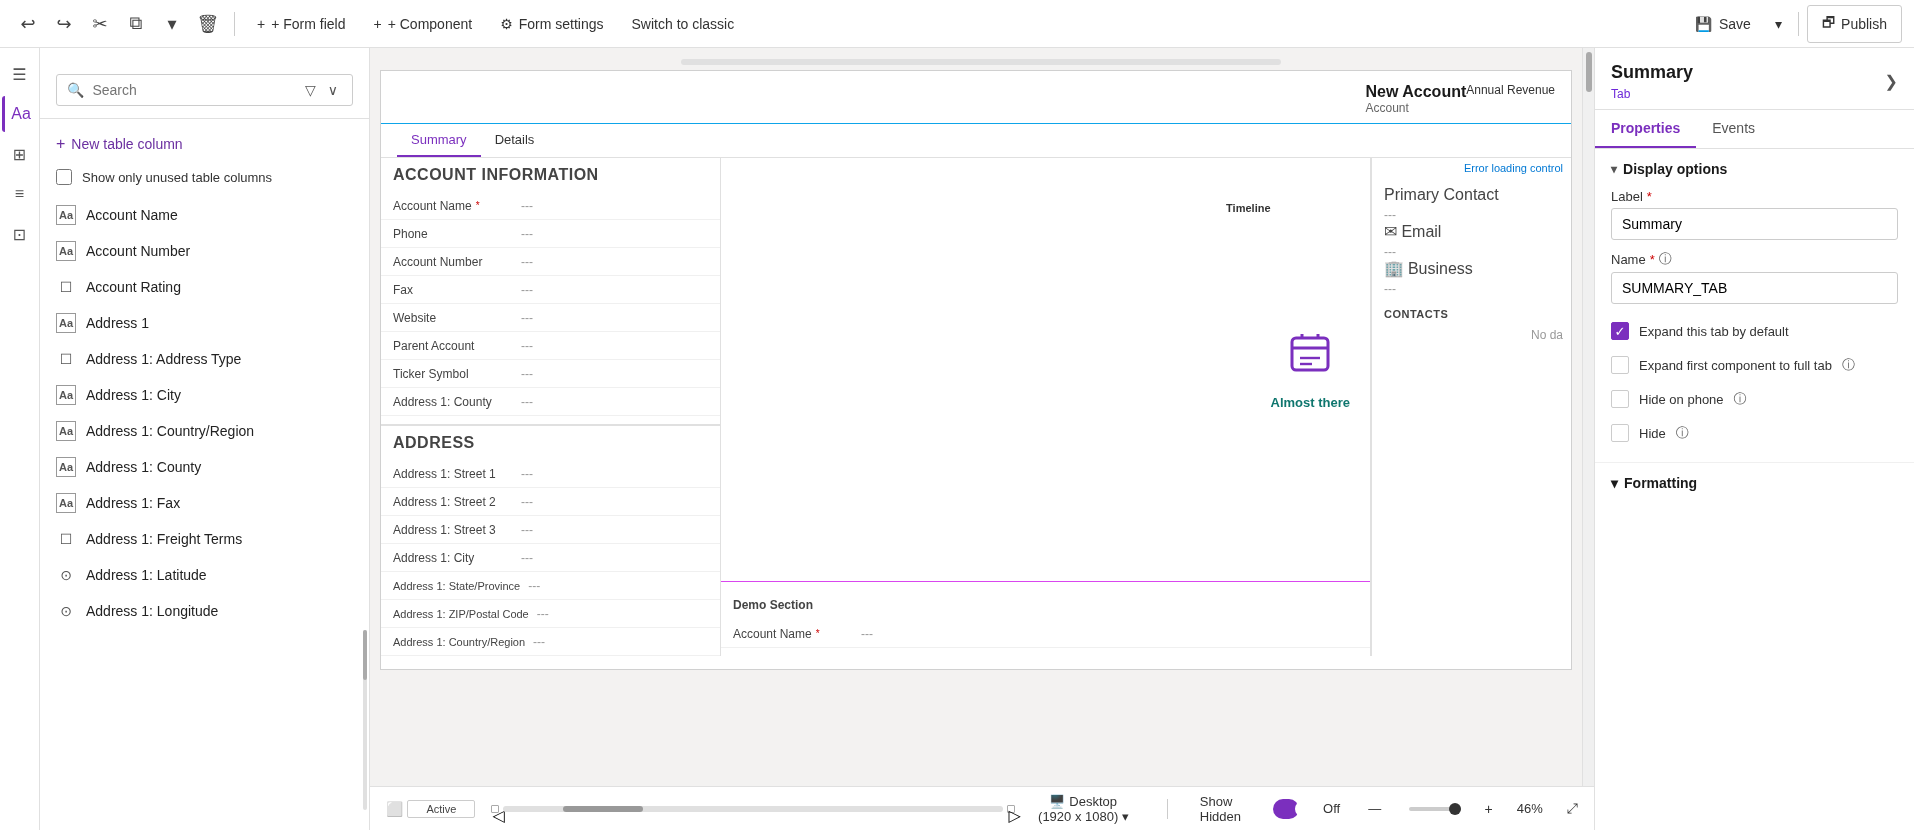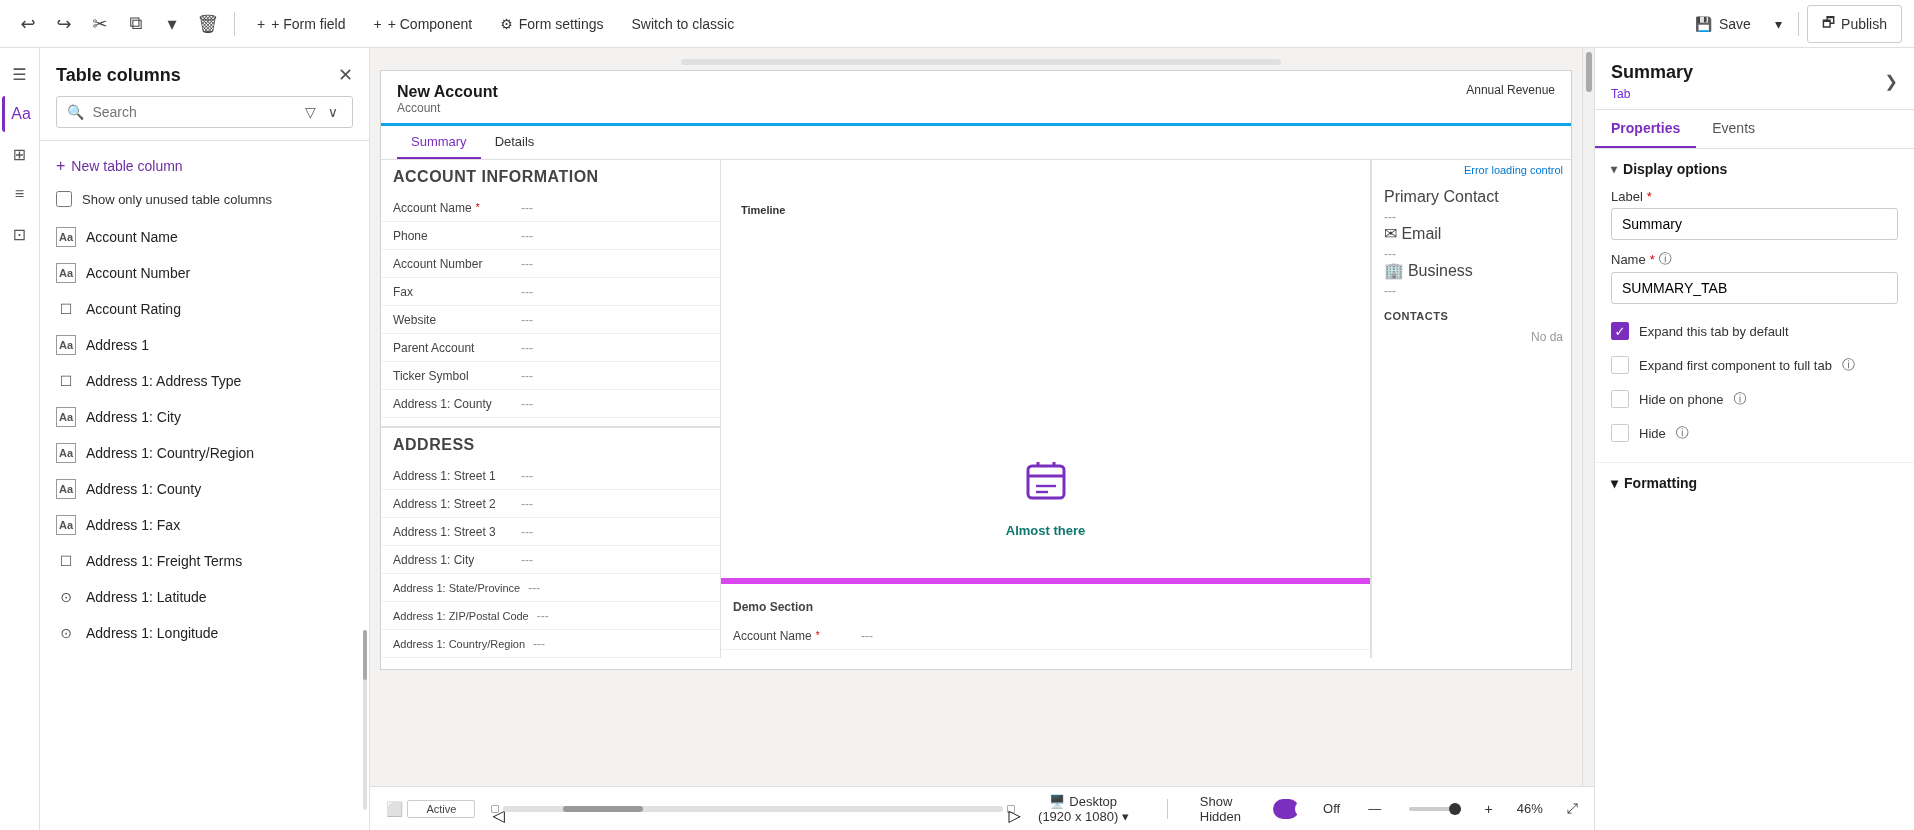"Table columns" div.sidebar-title { html: <div> <span>Table columns</span> <button>✕</button> </div> -> none }
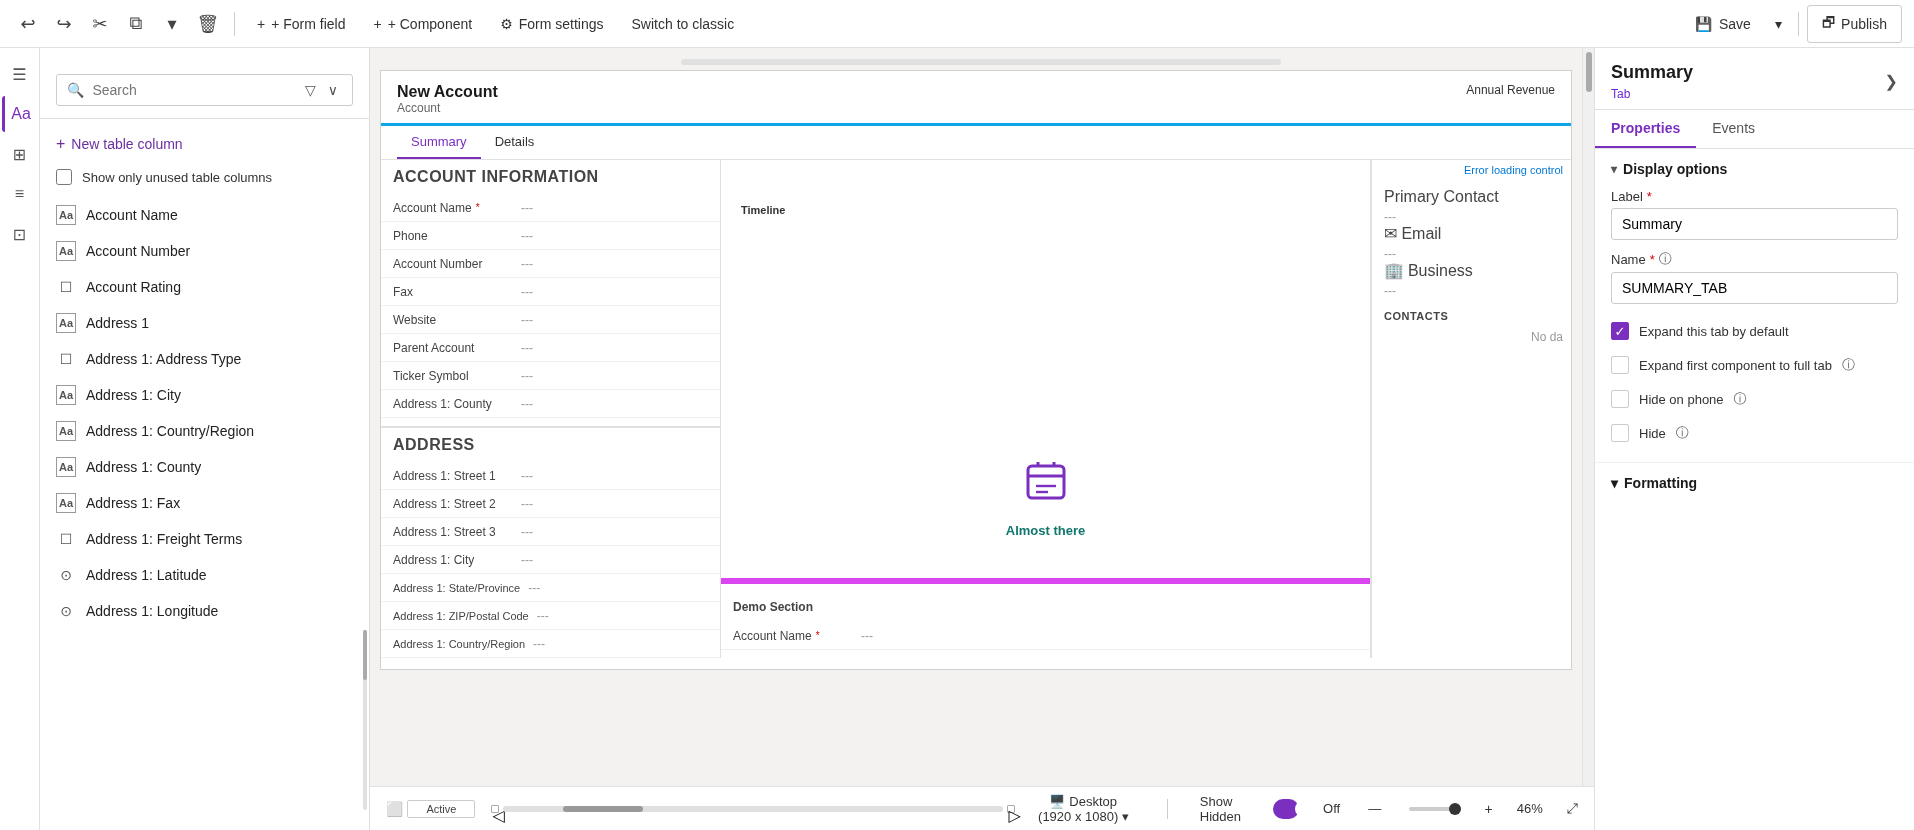"New Account" .form-header { border-bottom: 3px solid #0ea5e9 -> 1px solid #0ea5e9; justify-content: space-between -> flex-end }
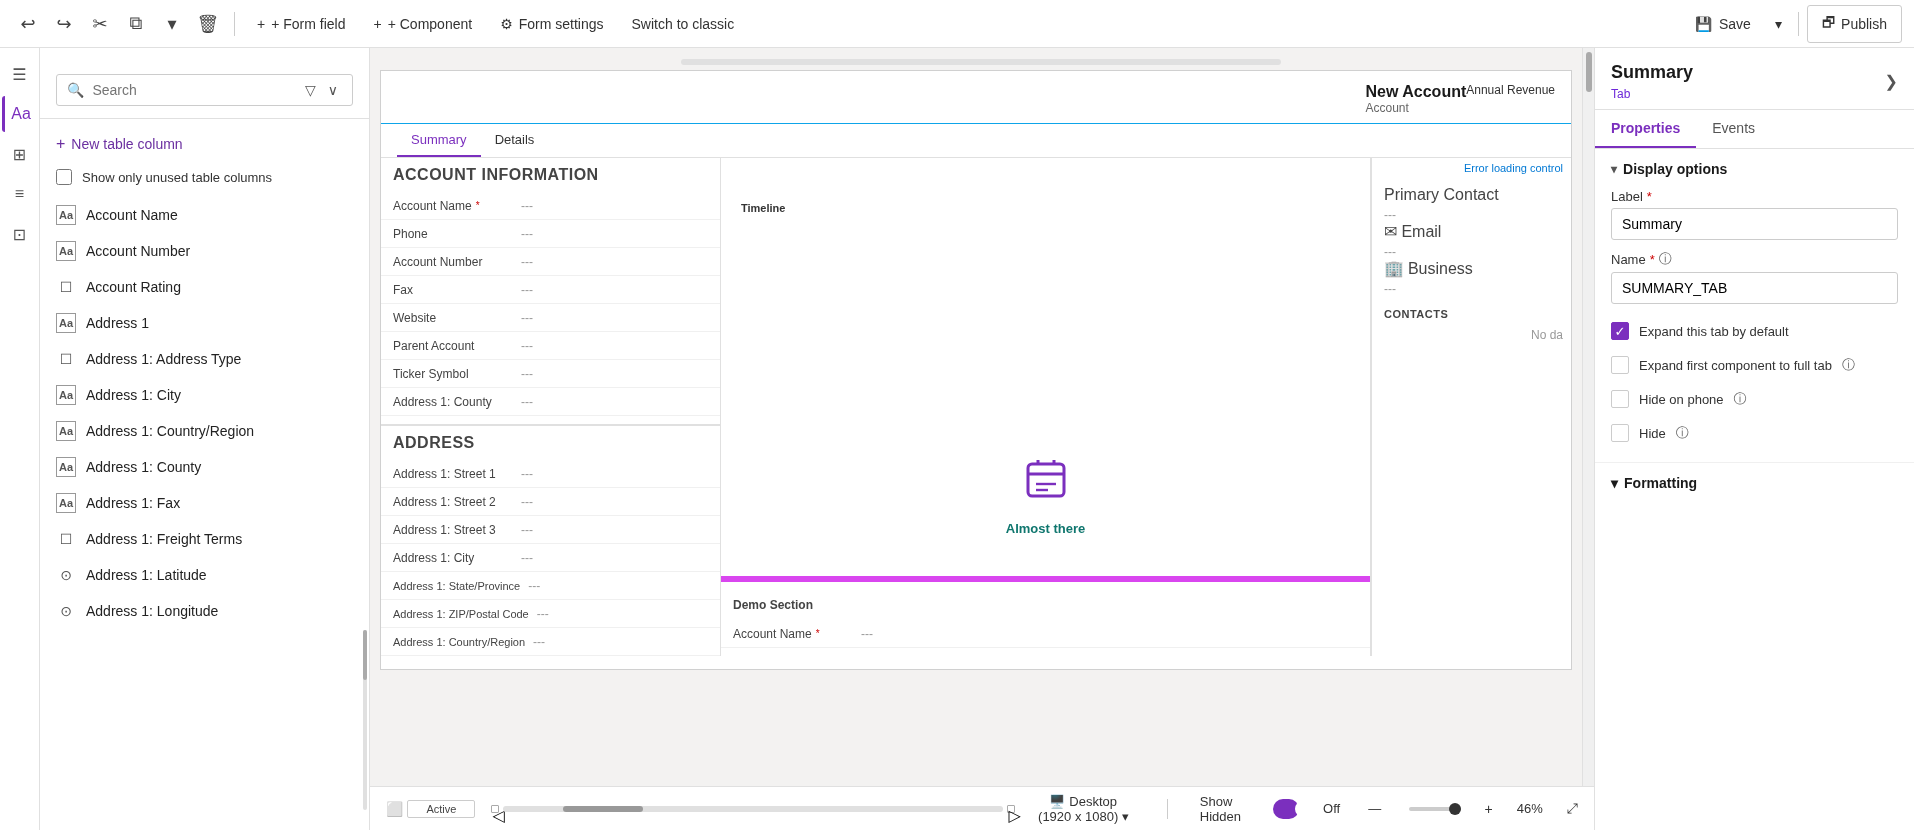"Timeline" div { border-bottom: 6px solid #d946ef -> 1px solid #d946ef; flex-direction: column -> none }
